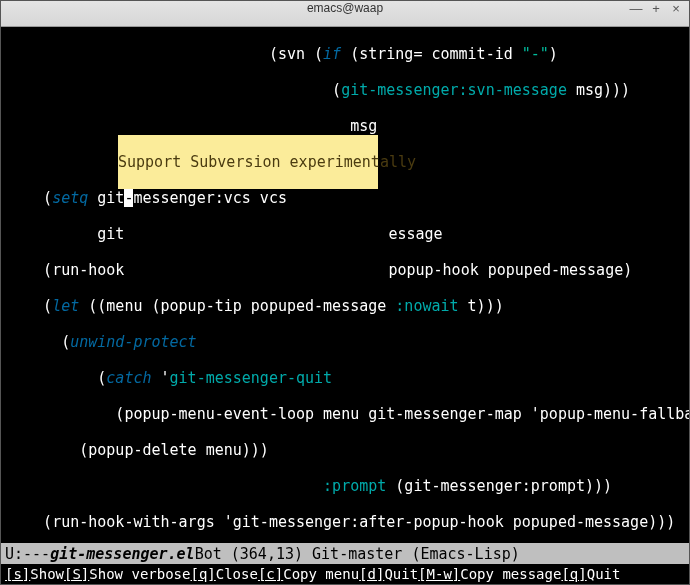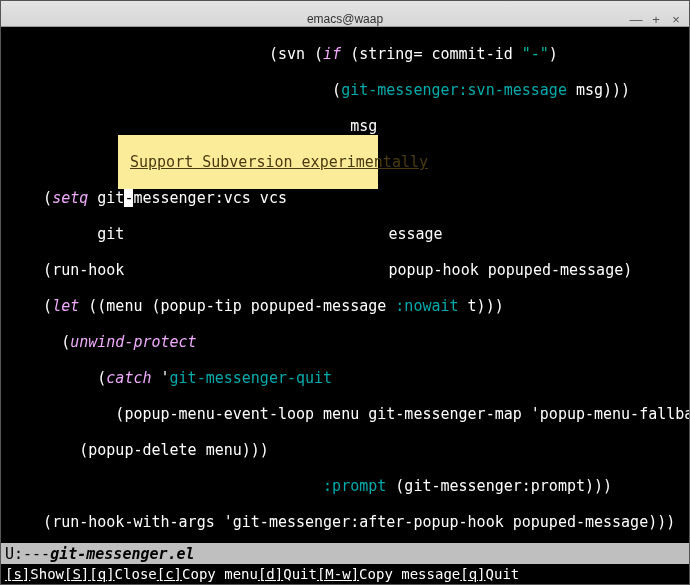"emacs@waap" .titlebar { align-items: flex-end -> flex-start }
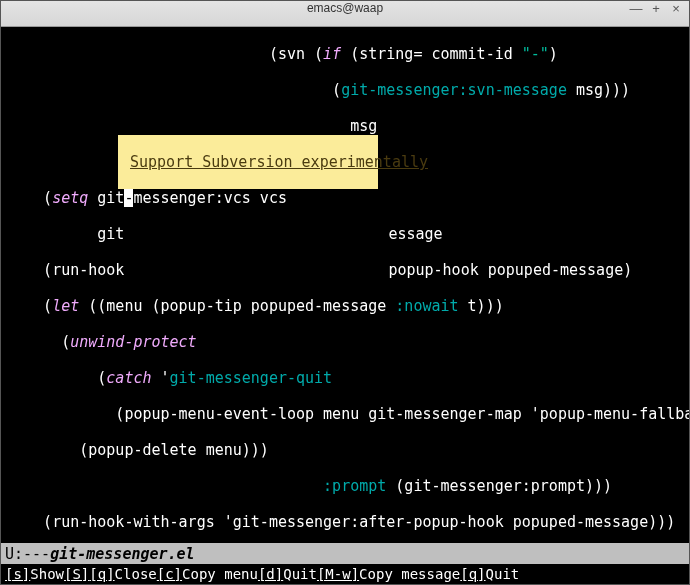"if" .kw { color: #f0abfc -> #0369a1 }
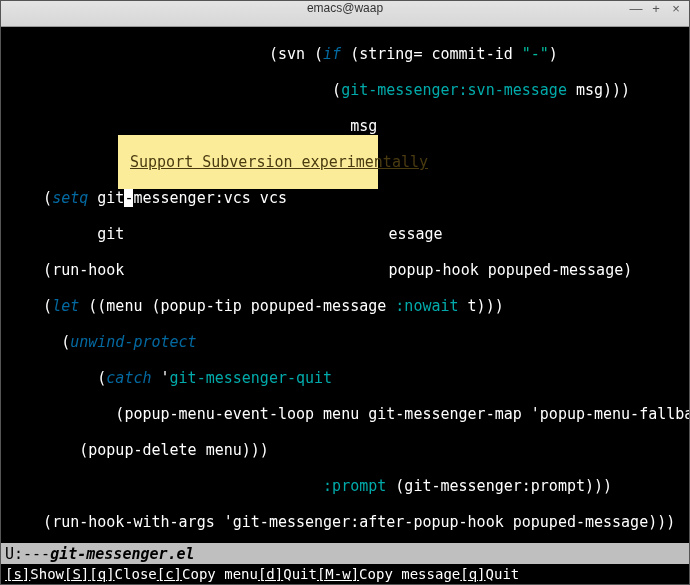"Support Subversion experimentally" div { padding: 0 12px -> 0 0; text-decoration: underline -> none }
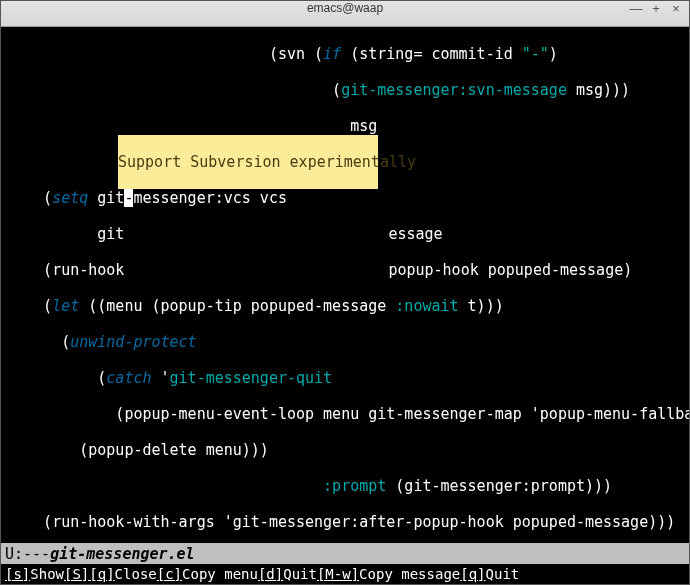"Bot (364,13) Git-master (Emacs-Lisp)" span { html: none -> <span> Bot (364,13) Git-master (Emacs-Lisp)</span> }
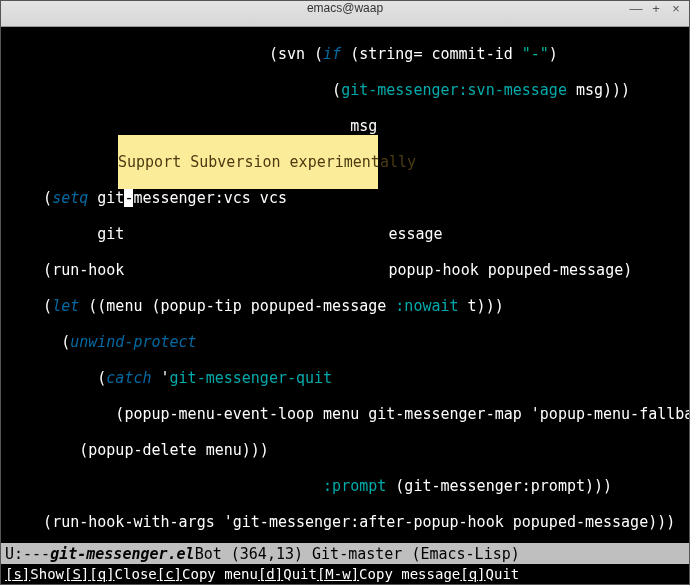"Show verbose" span { html: none -> <span>Show verbose </span> }
